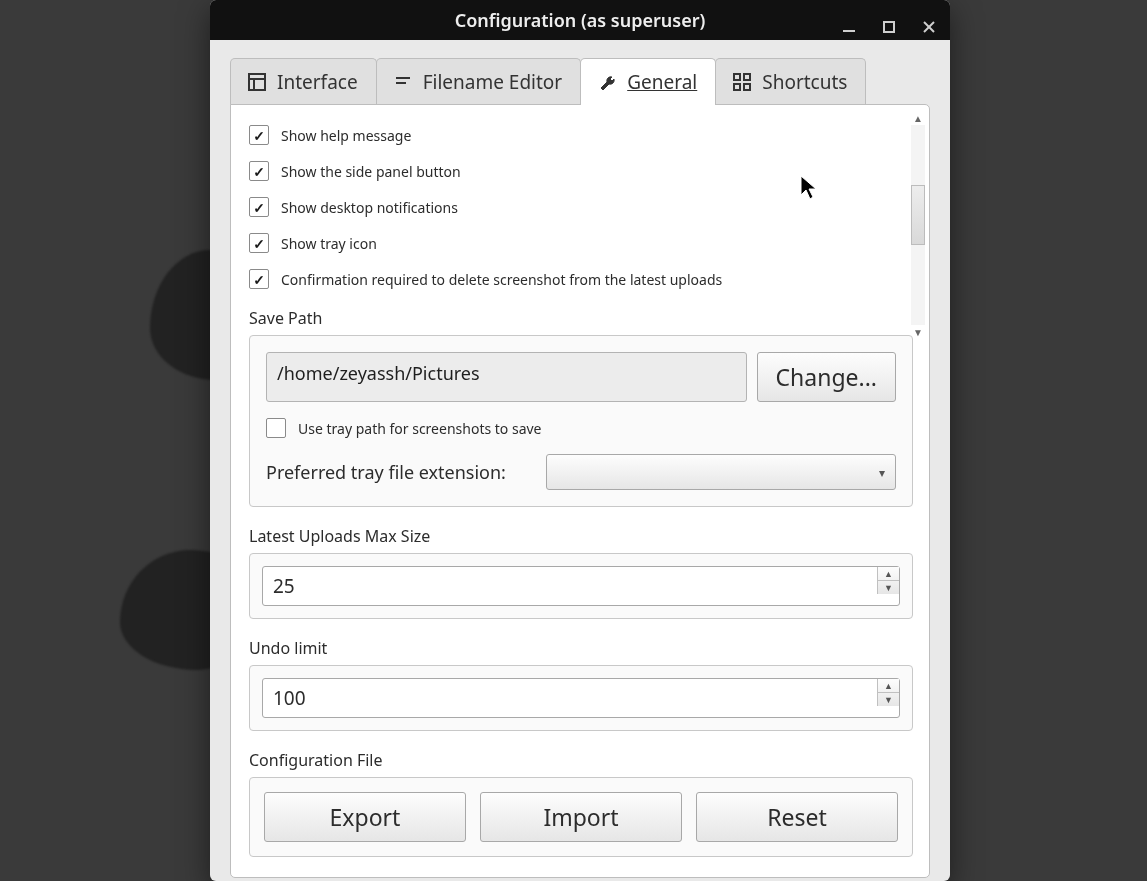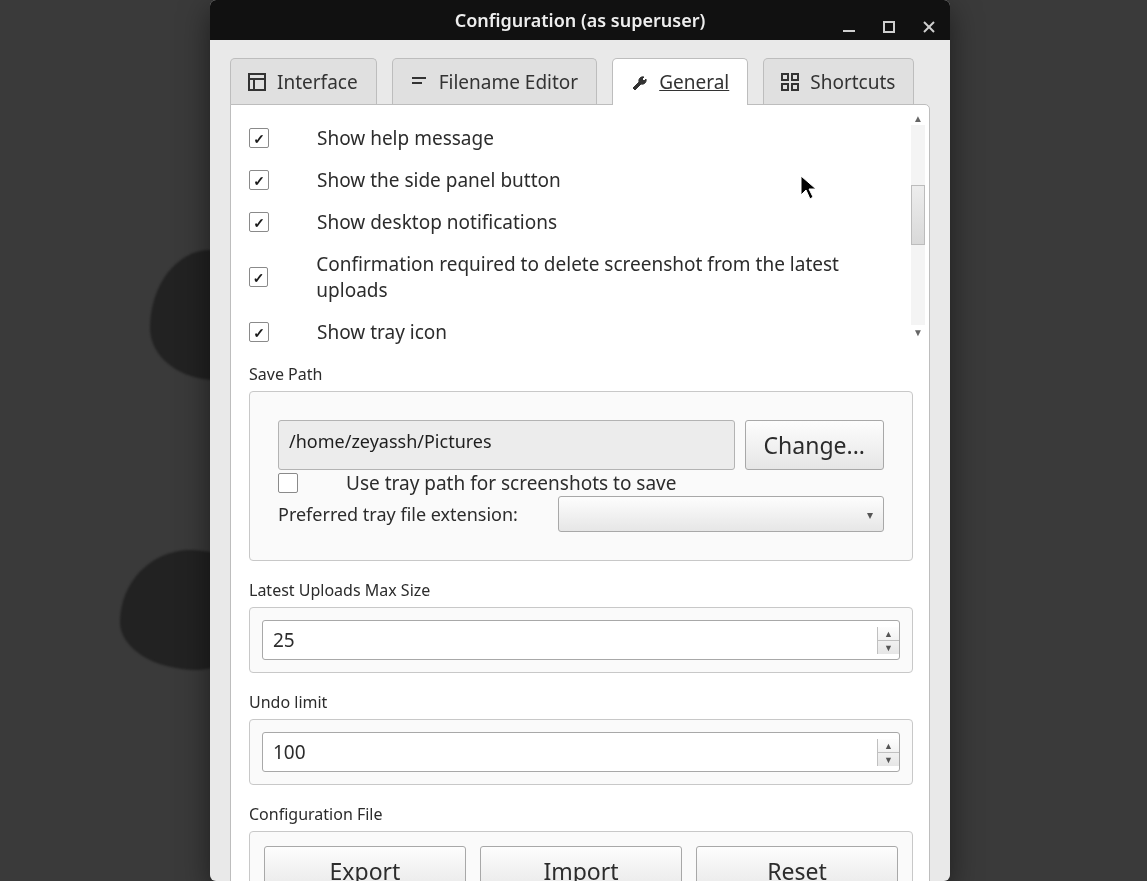"Interface" .tabbar { gap: 16px -> 0 }
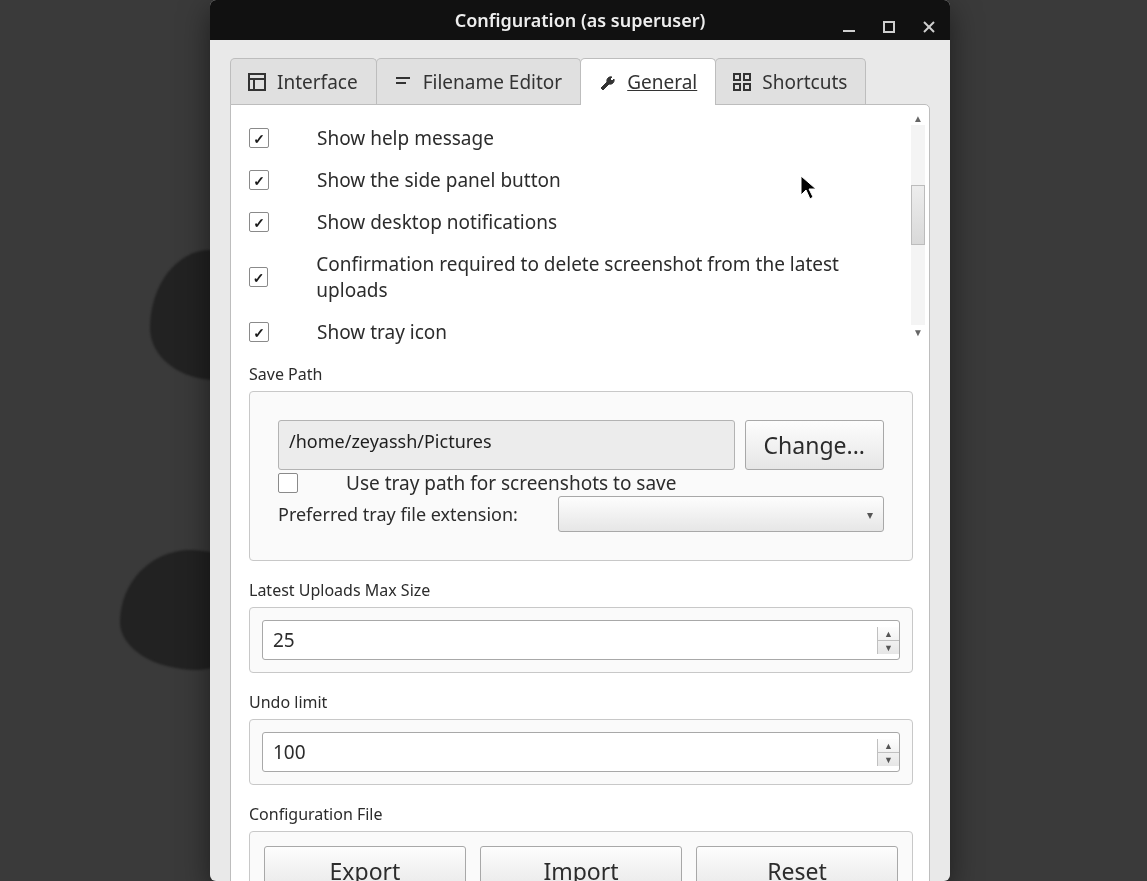"Show help message" .check-text { font-size: 19px -> 14px; margin-left: 36px -> none }
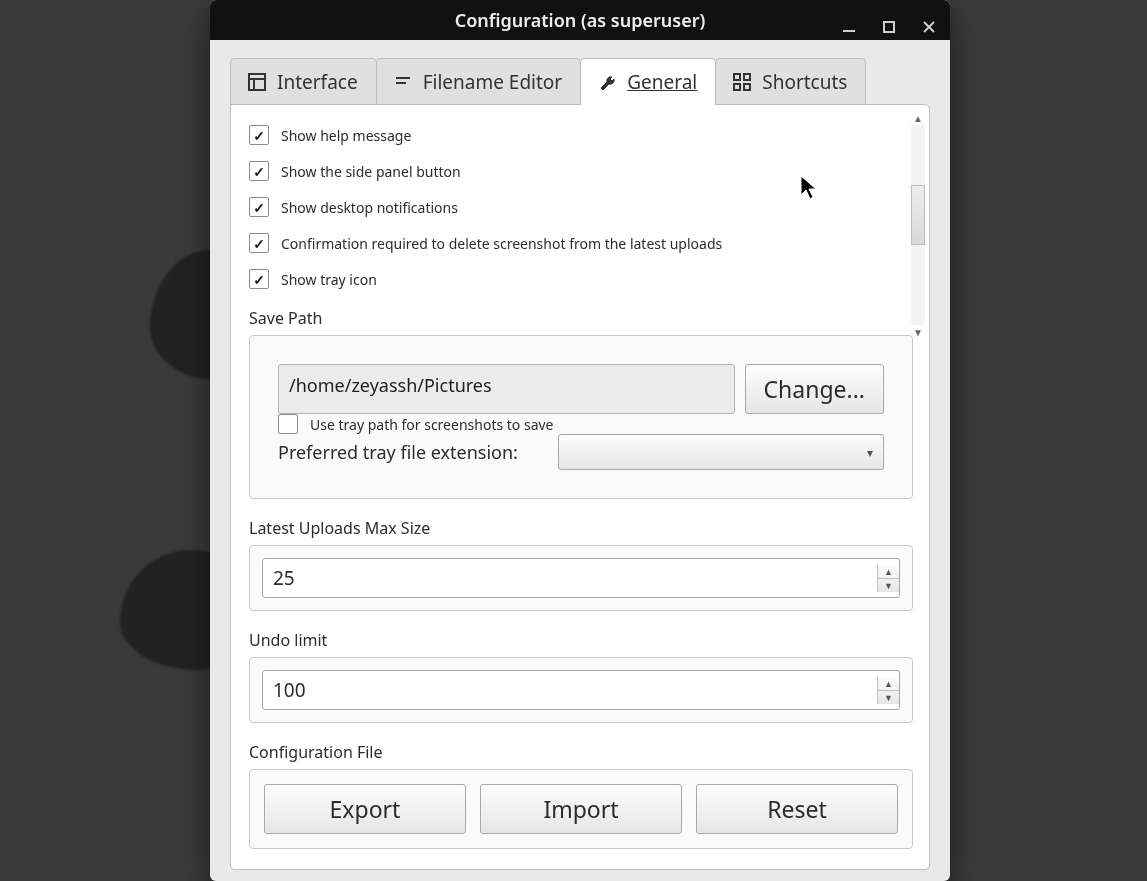"Confirmation required to delete" div.check-row { order: before "Show tray icon" -> after "Show tray icon" }
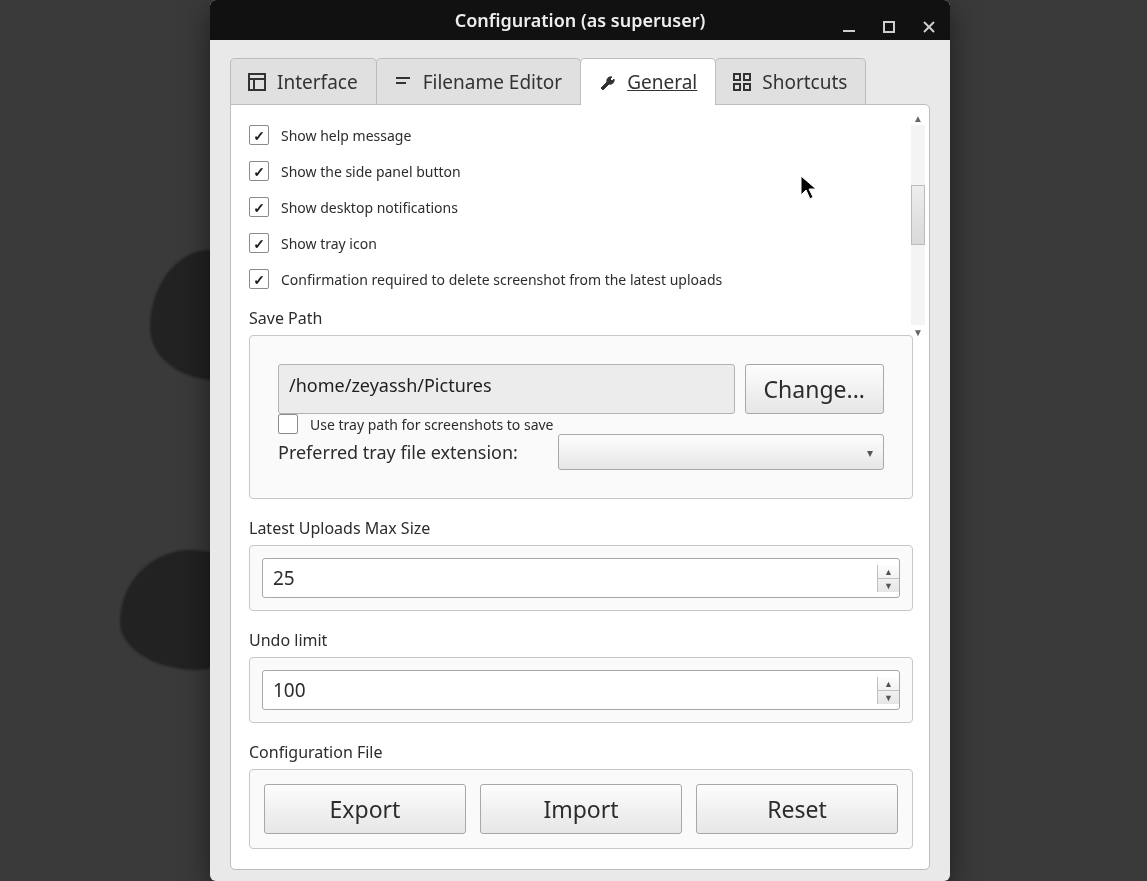"/home/zeyassh/Pictures" .groupbox { gap: none -> 16px; padding: 28px -> 16px }
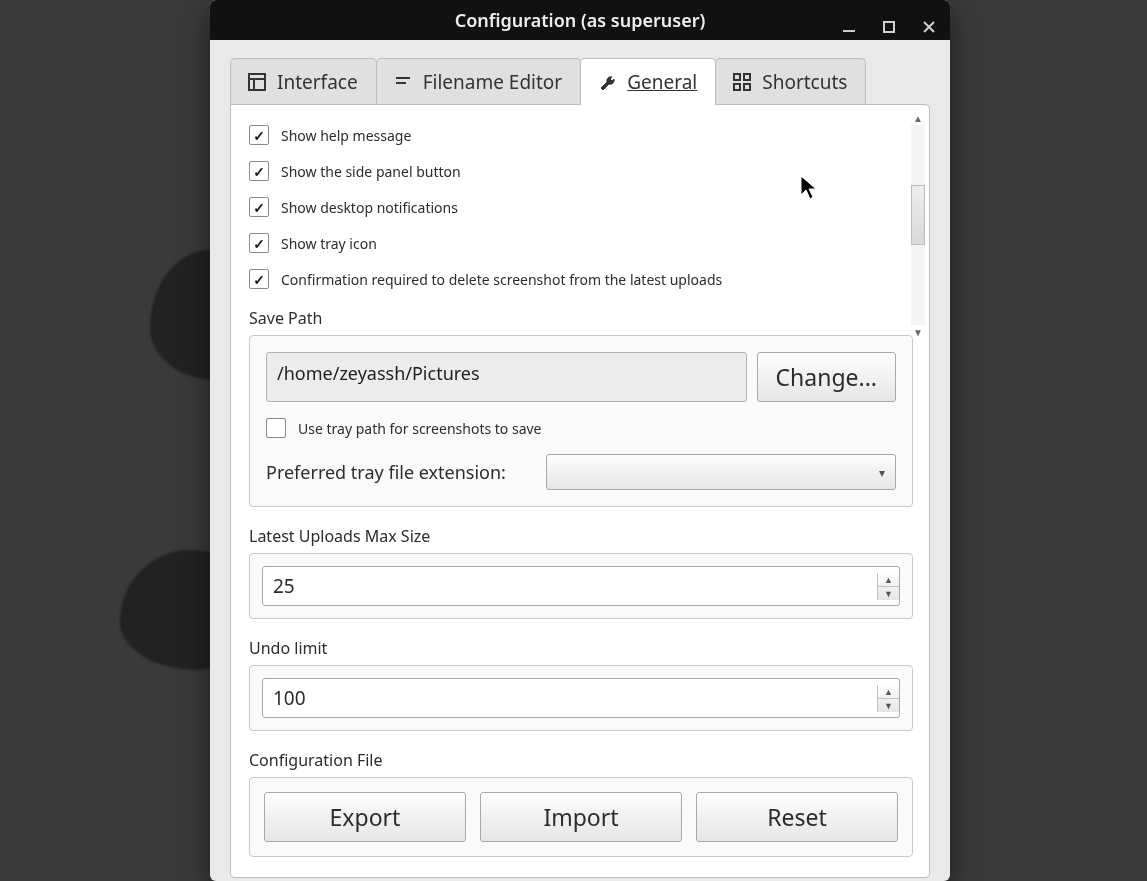"25" .spinbox { align-items: center -> flex-start }
